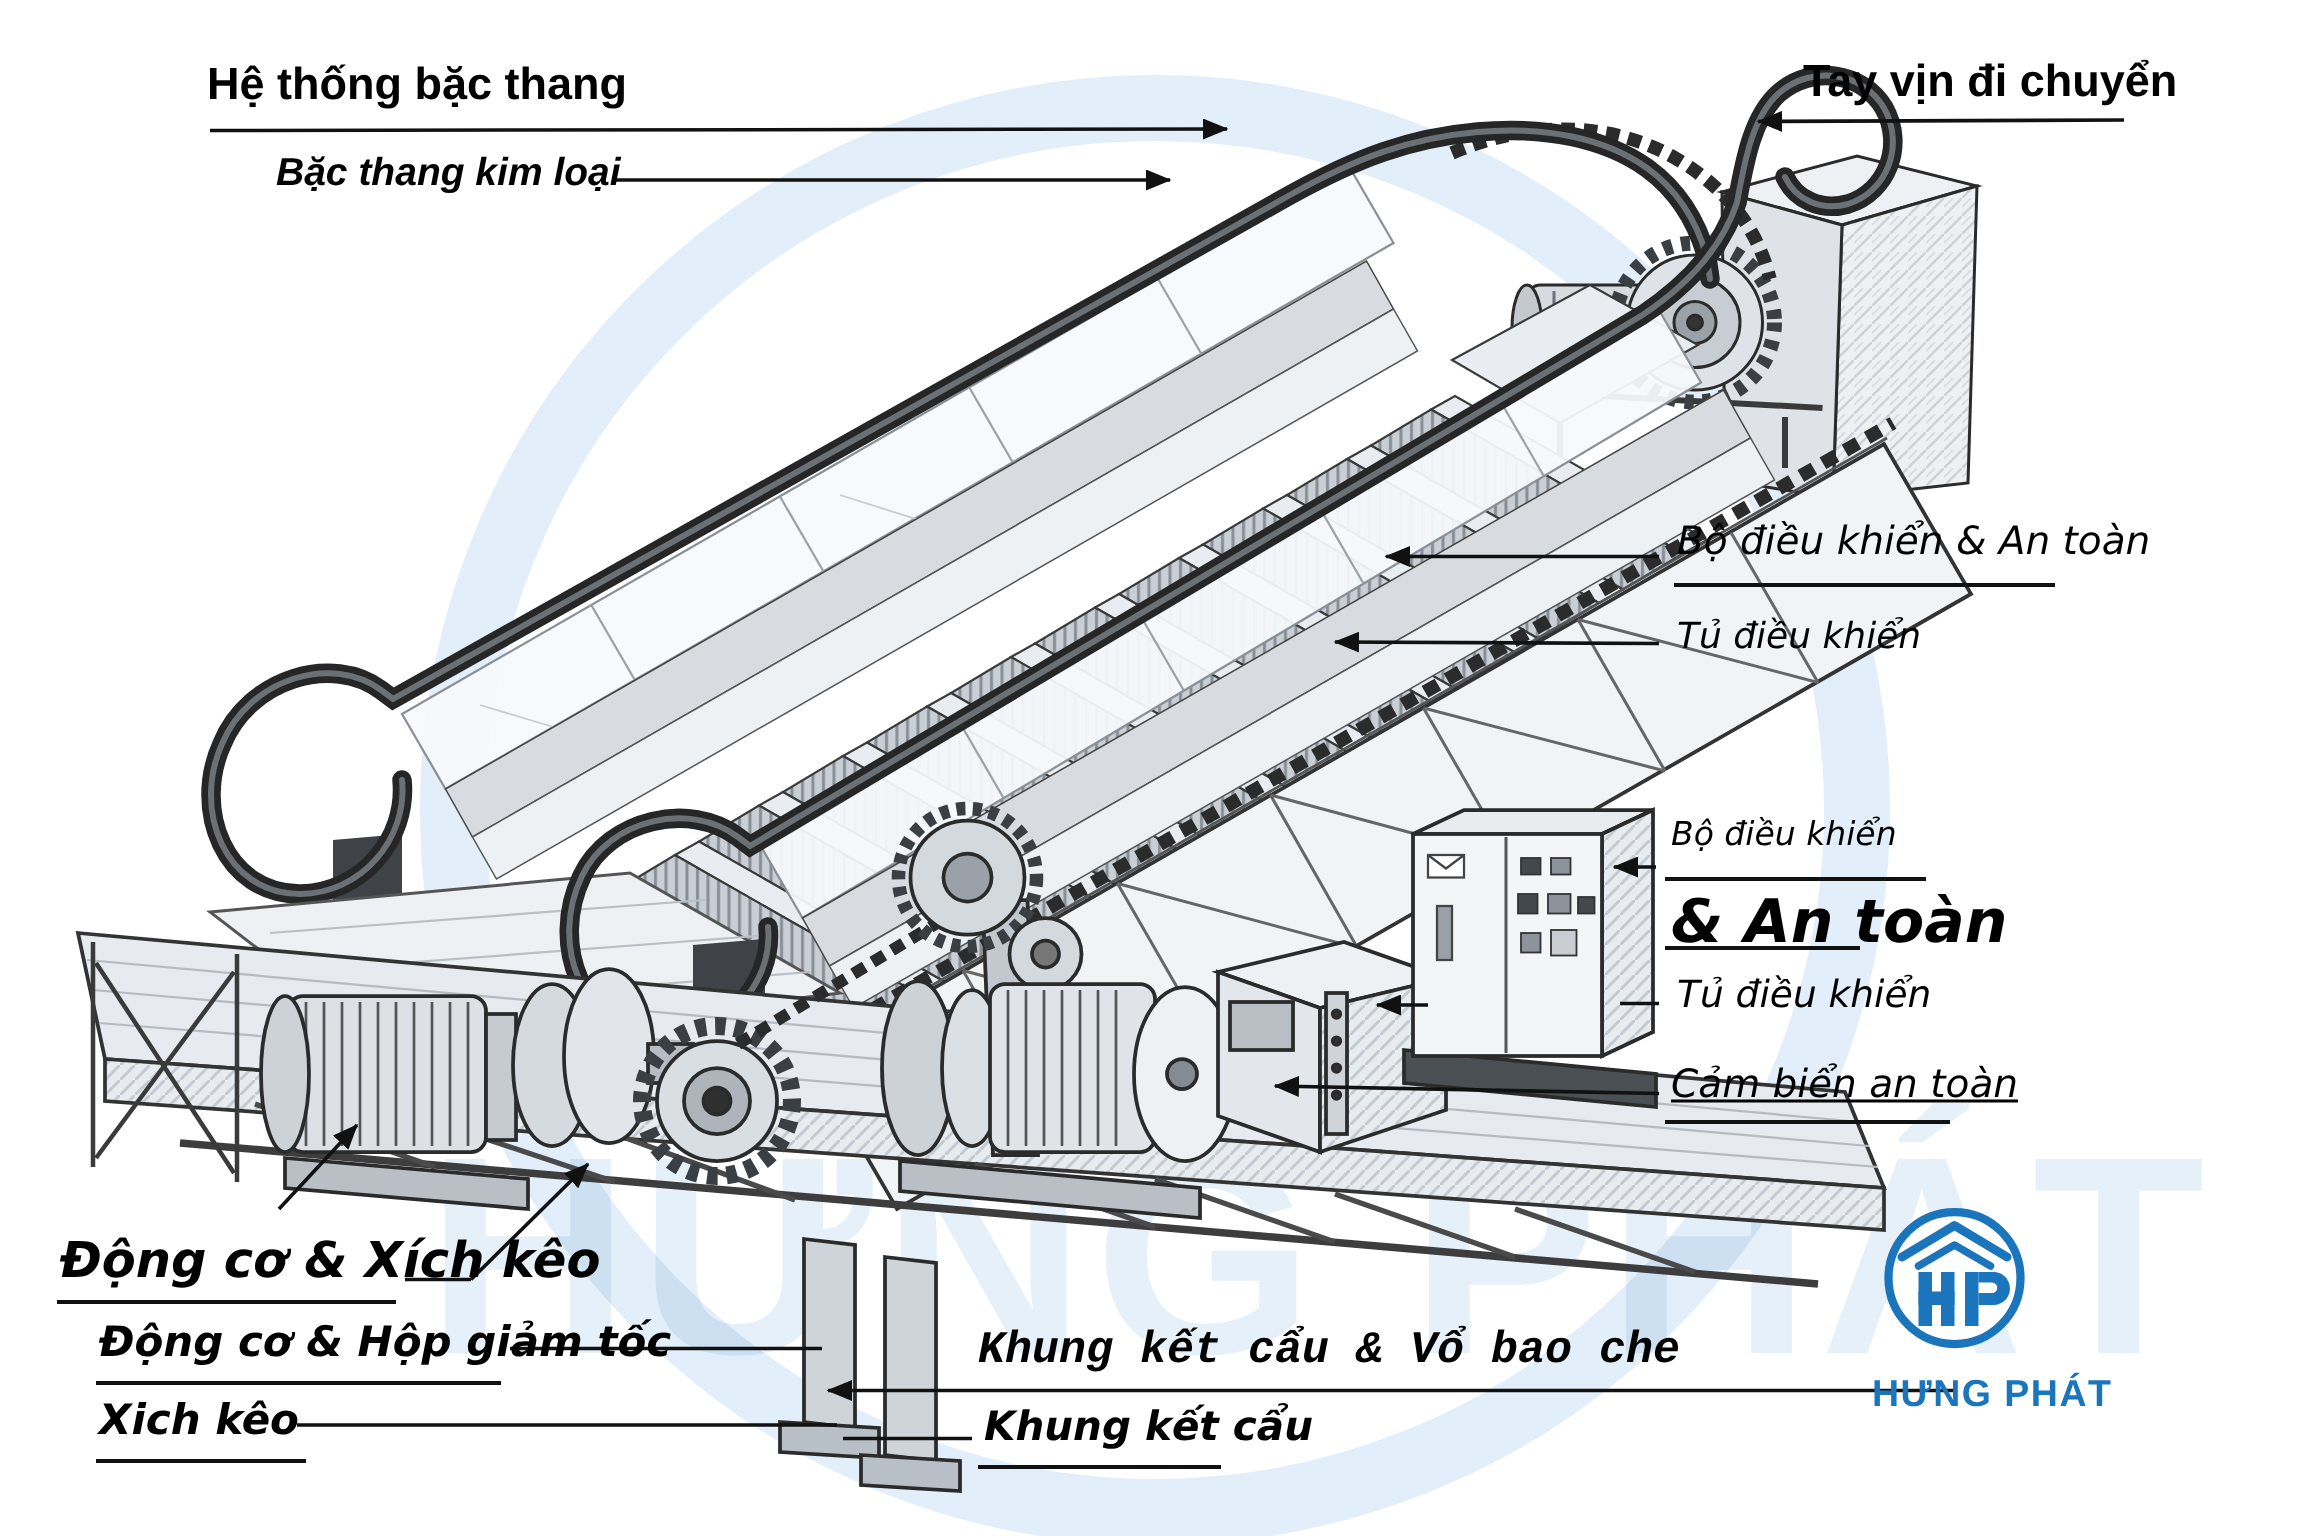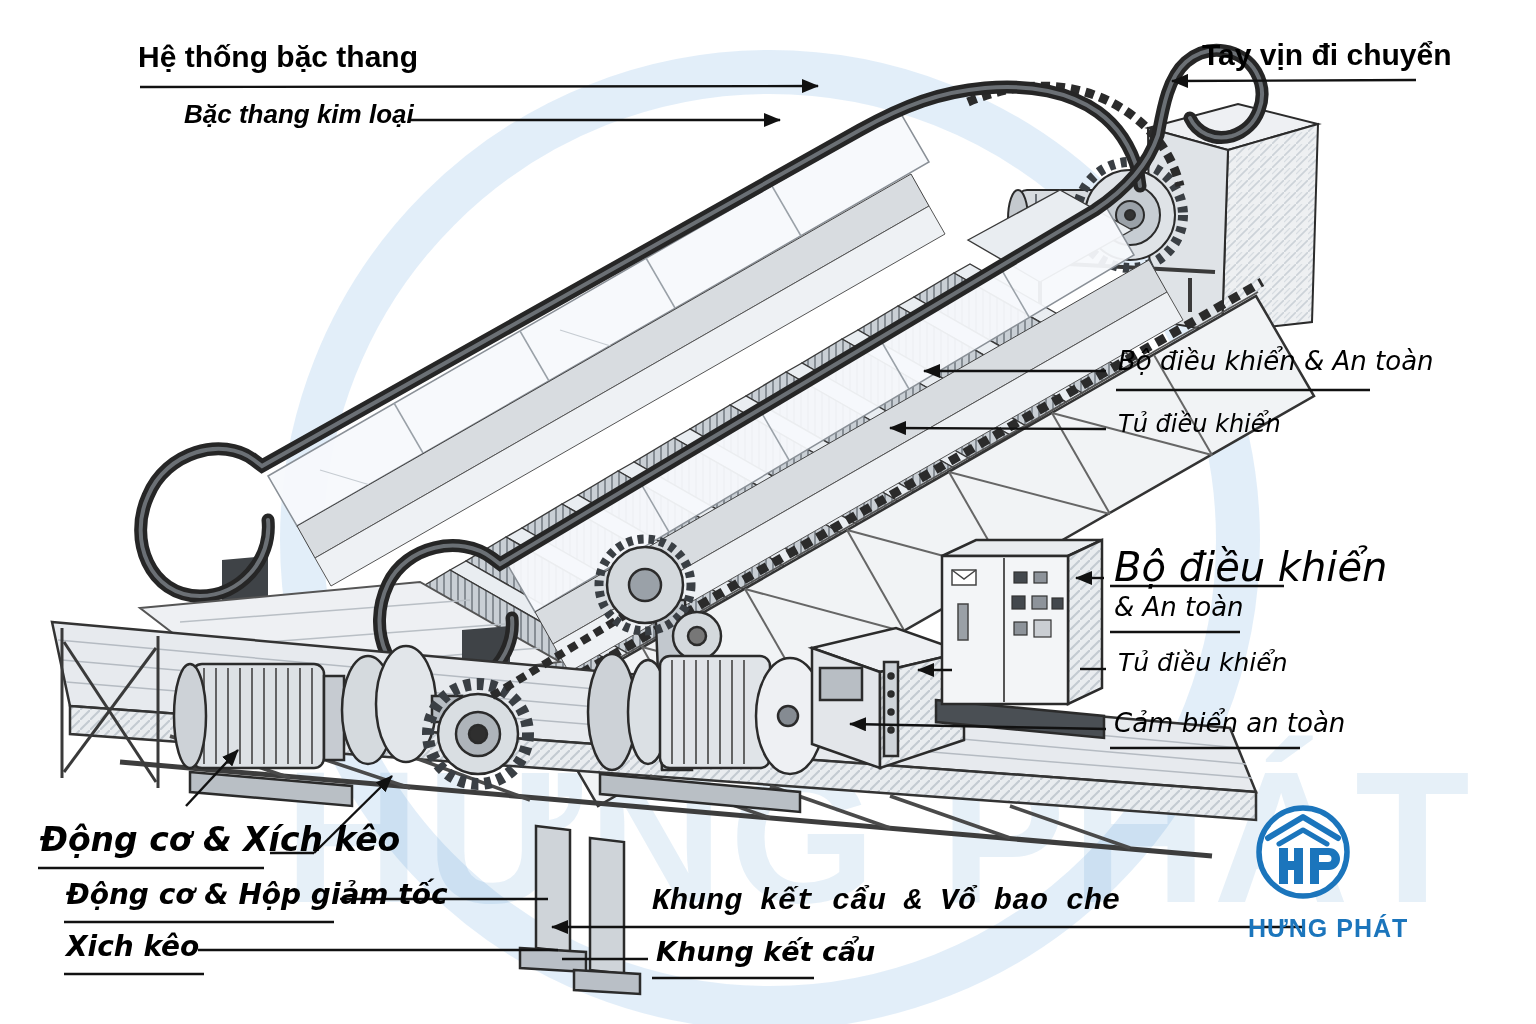"Bộ điều khiển" div.lbl { font-size: 40px -> 22px }
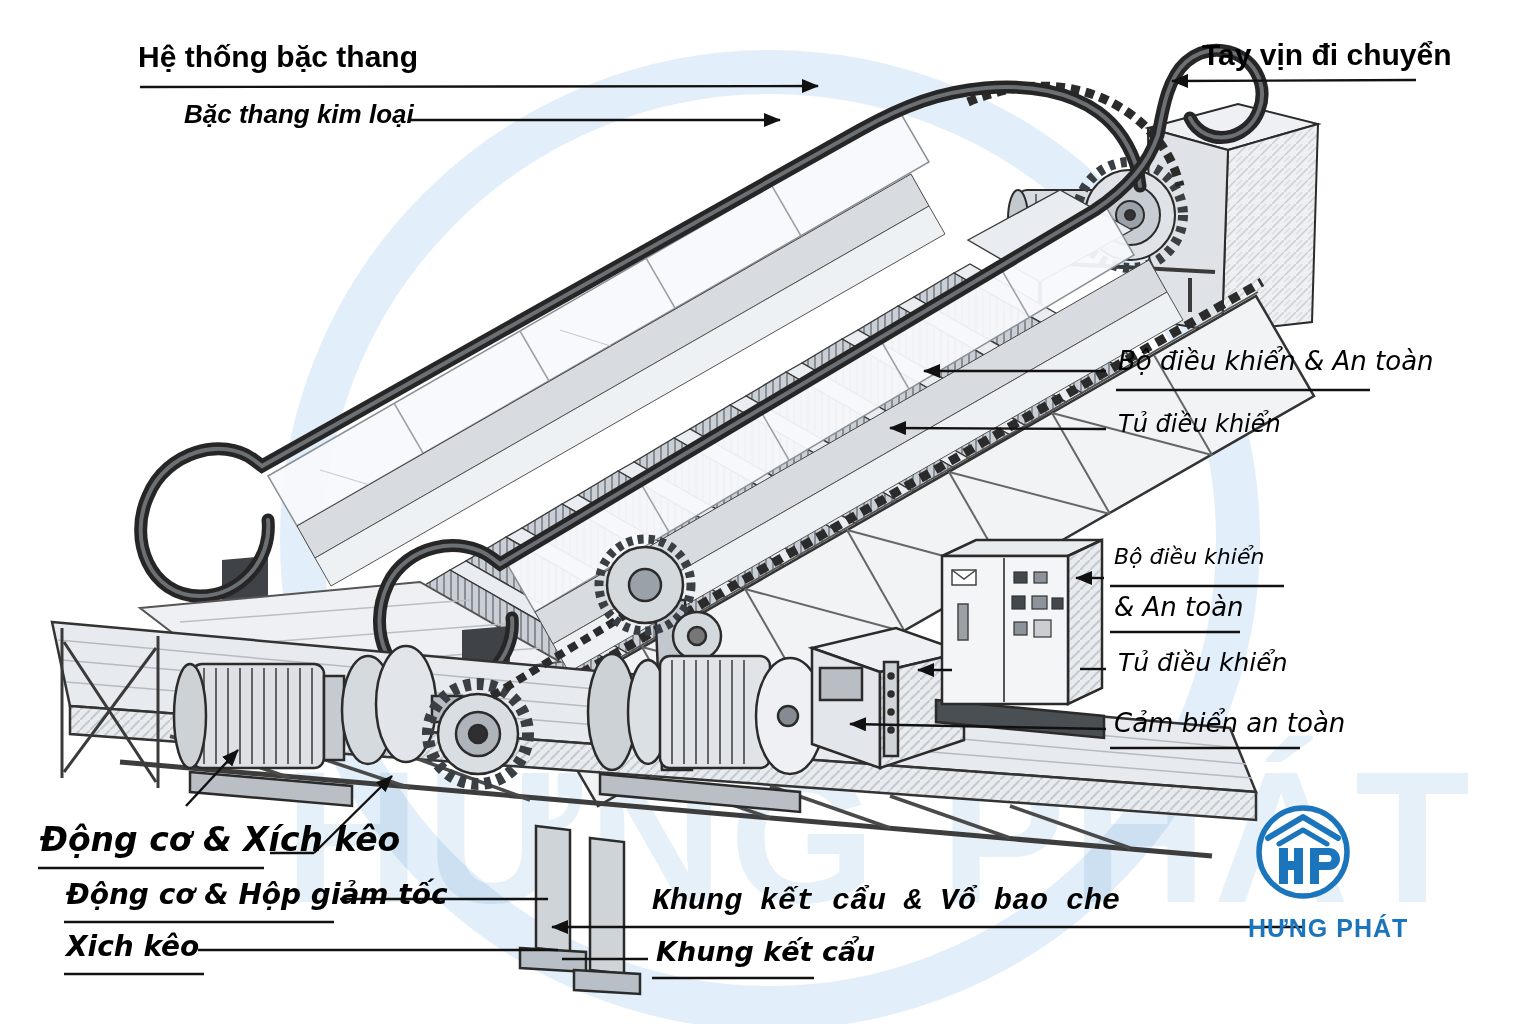"& An toàn" div.lbl { font-size: 26px -> 40px; font-weight: none -> bold }
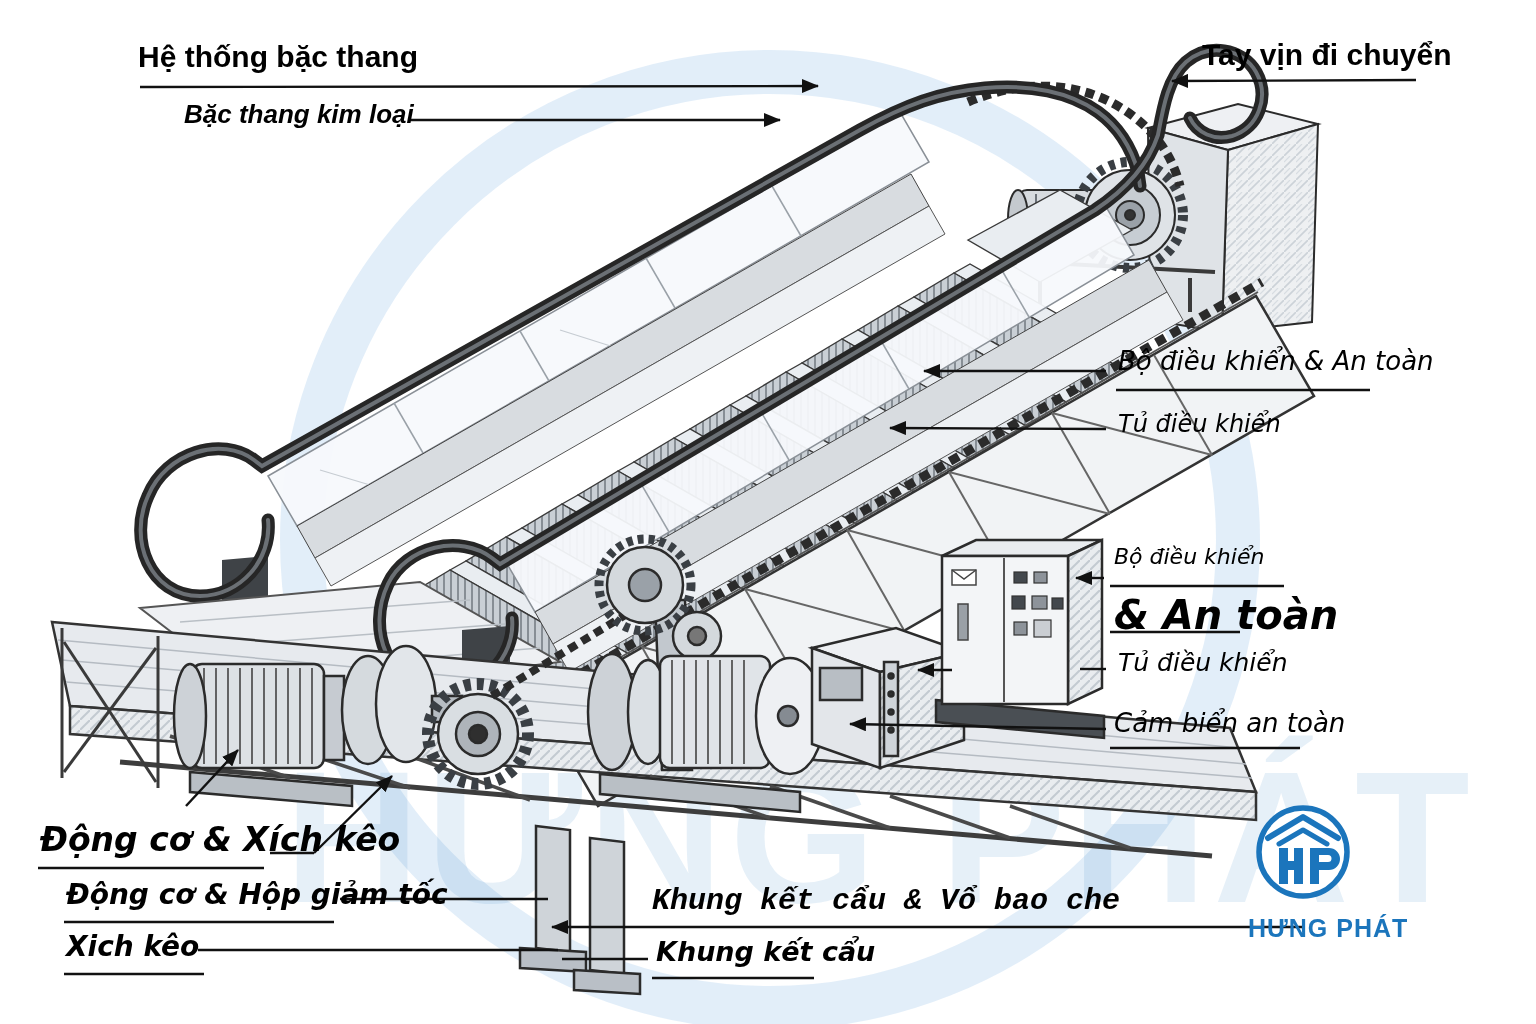"Cảm biển an toàn" div.lbl { text-decoration: none -> underline }
